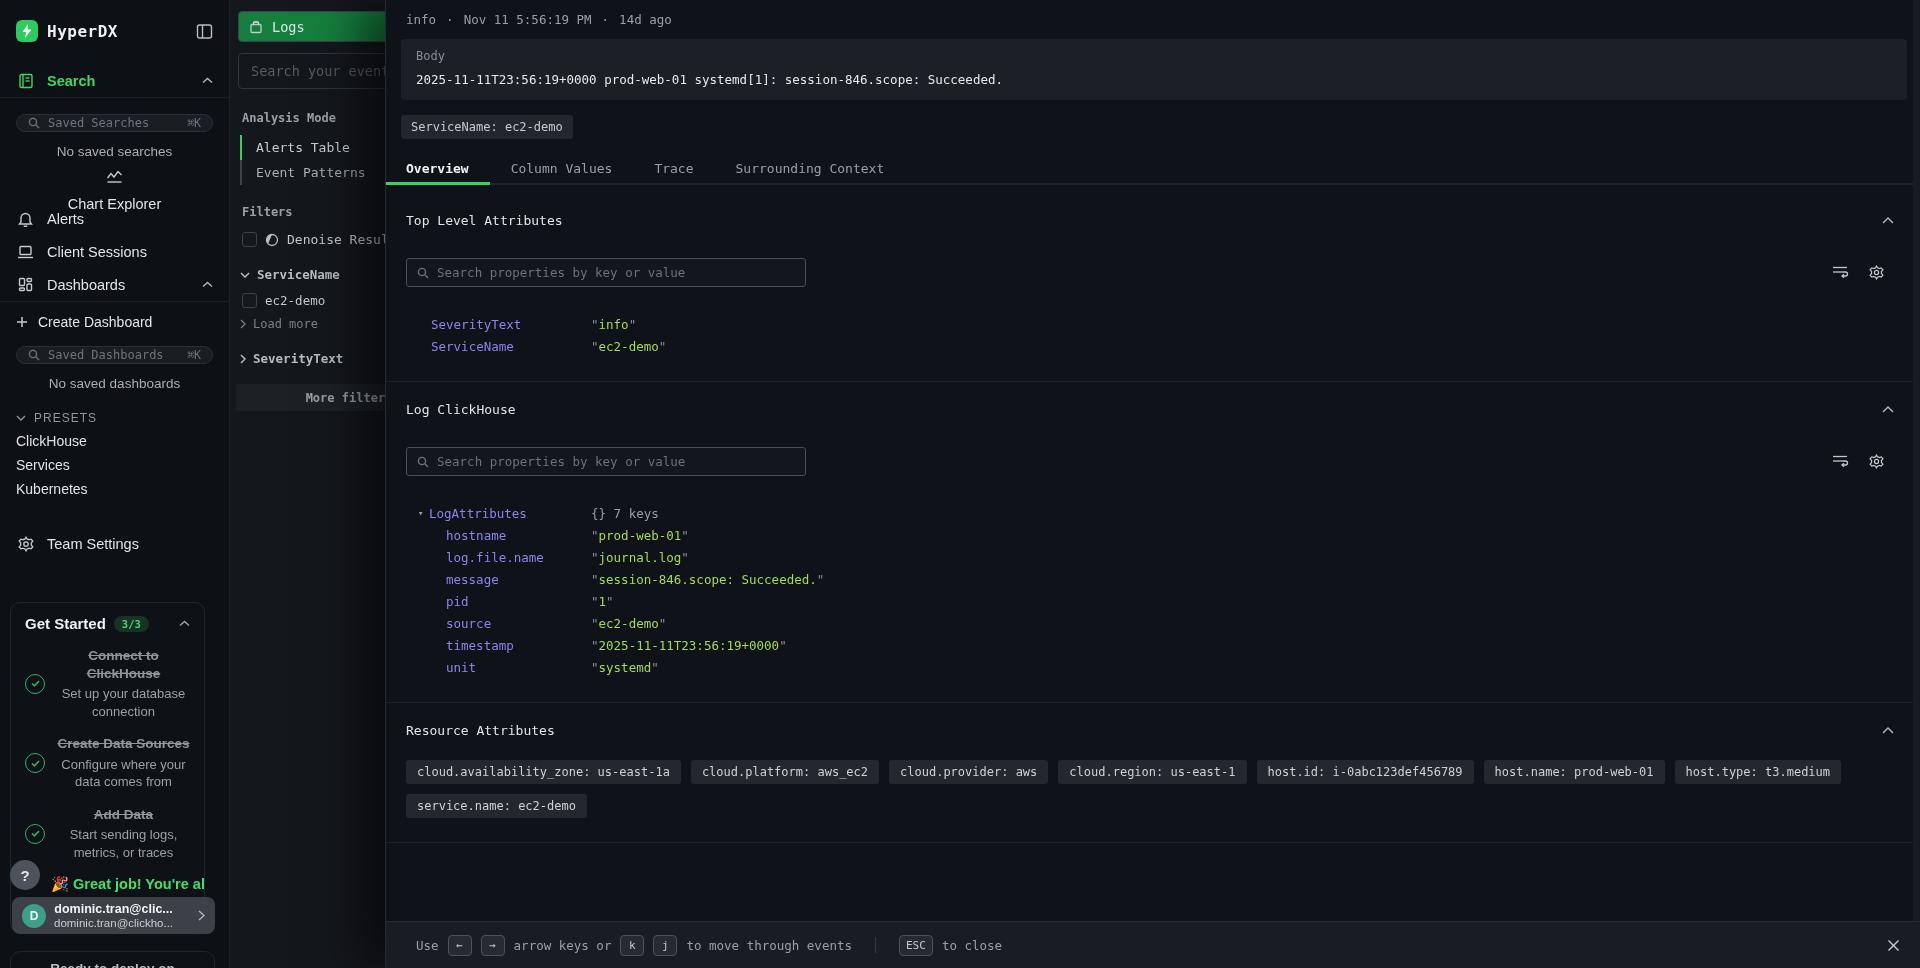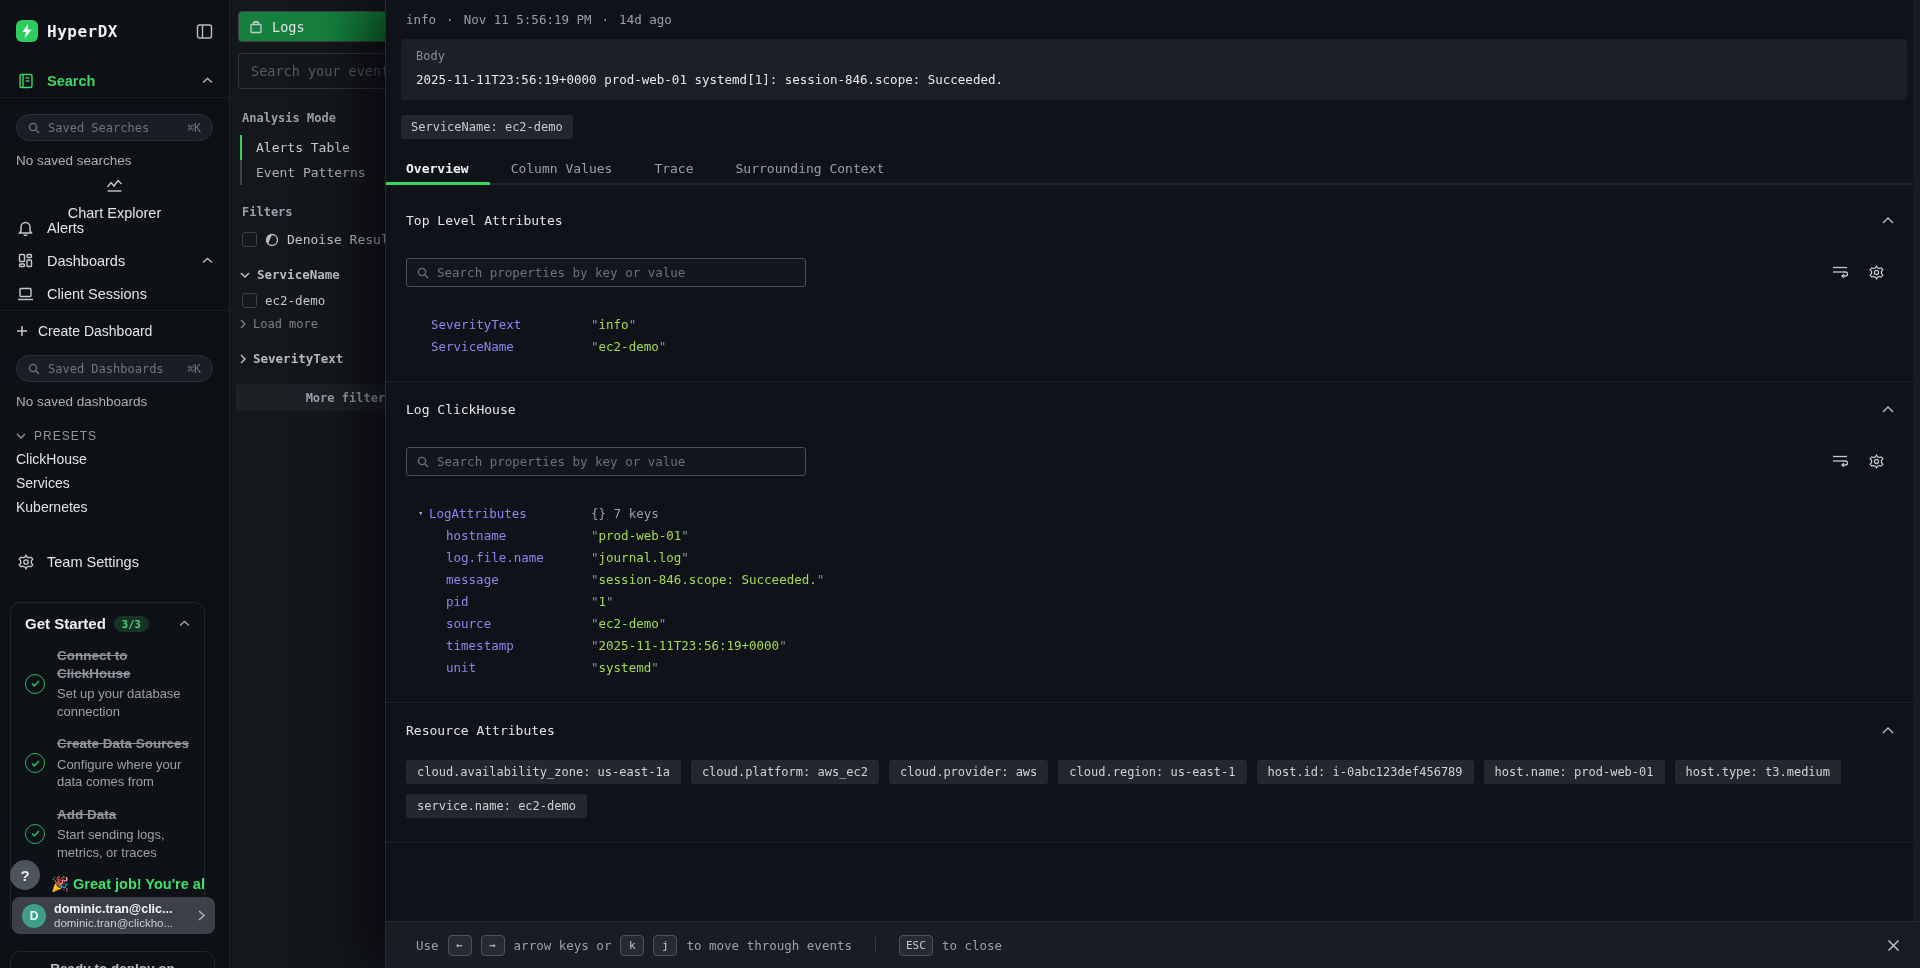"HyperDX" .sidebar { text-align: none -> center }
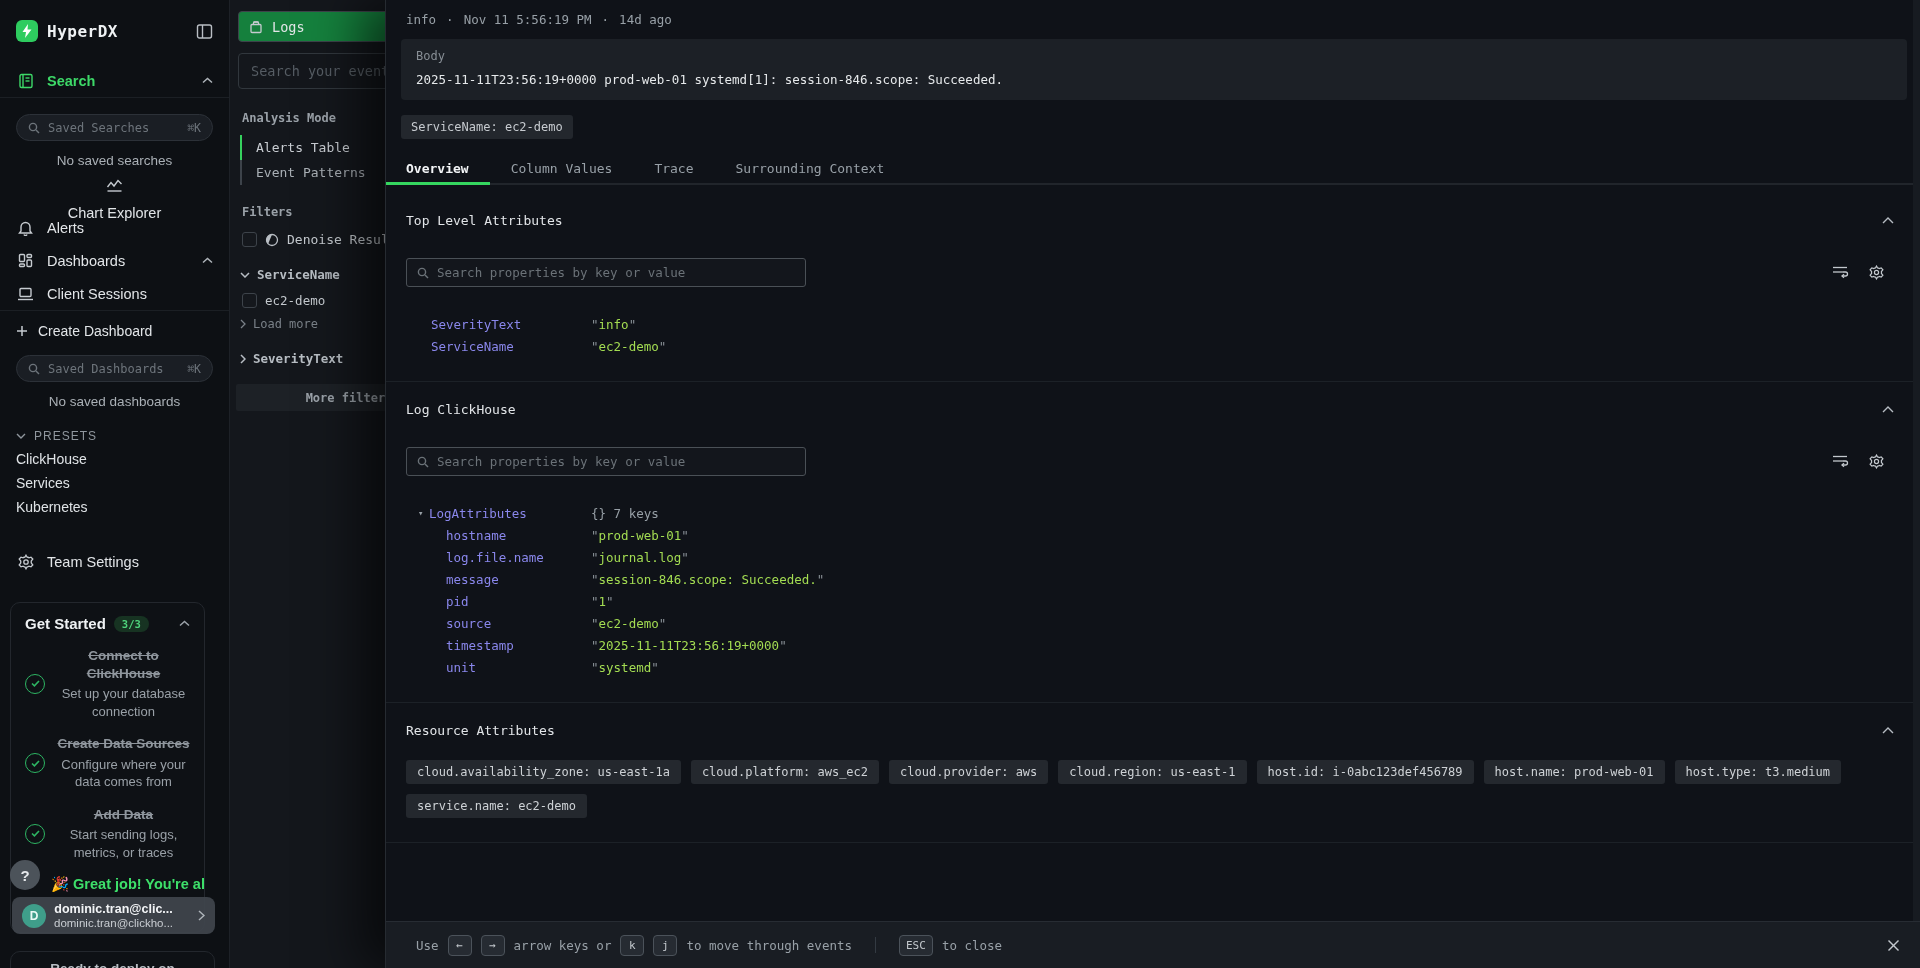"Saved Searches" .pill { height: 27px -> 18px }
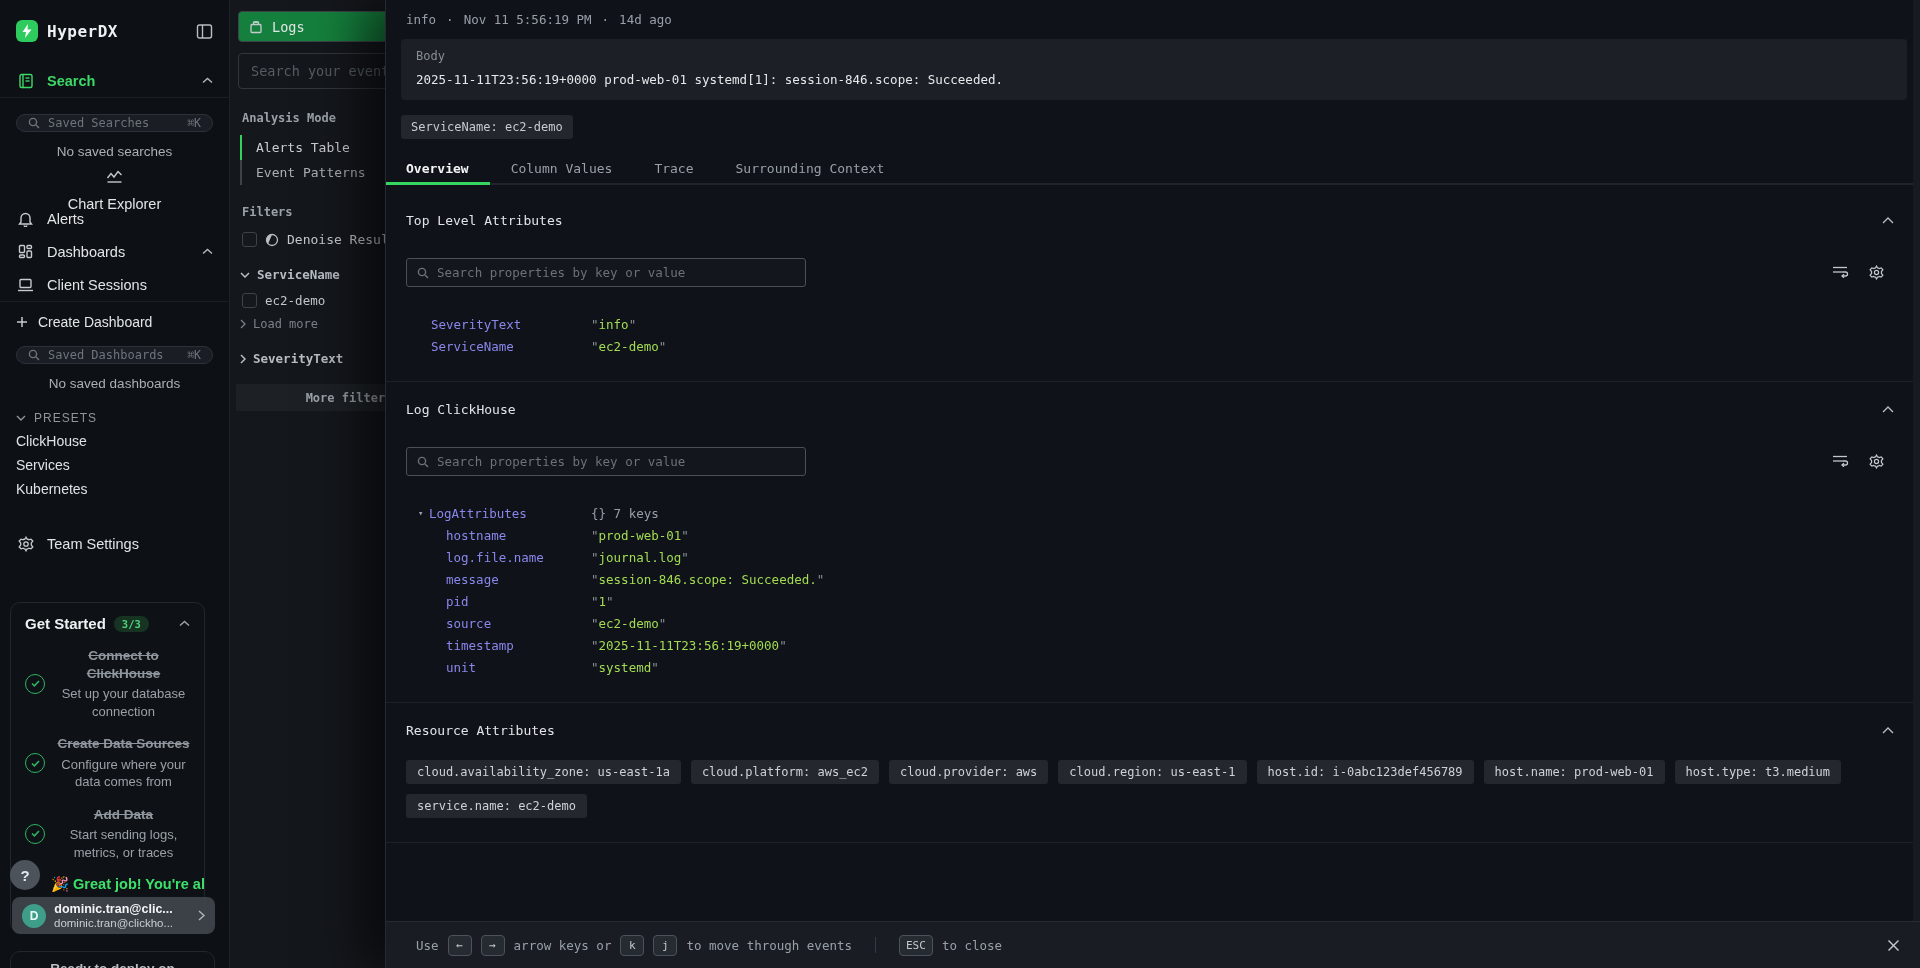"Dashboards" div.nav-item { order: before "Client Sessions" -> after "Client Sessions" }
